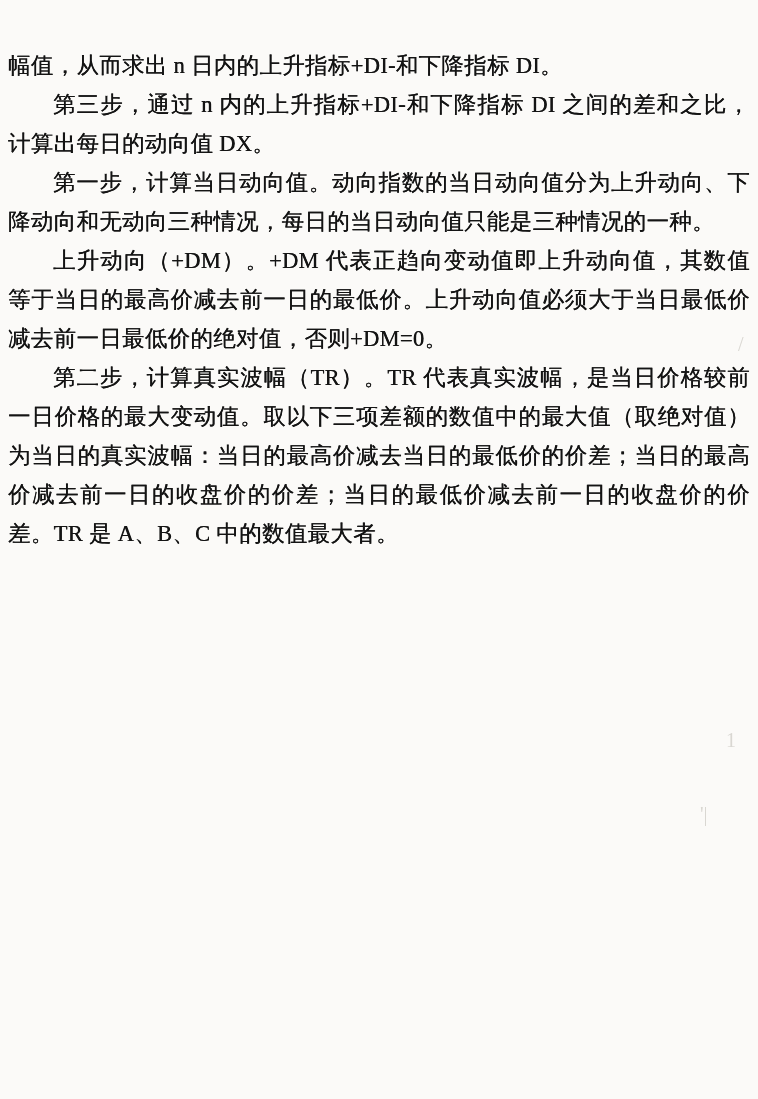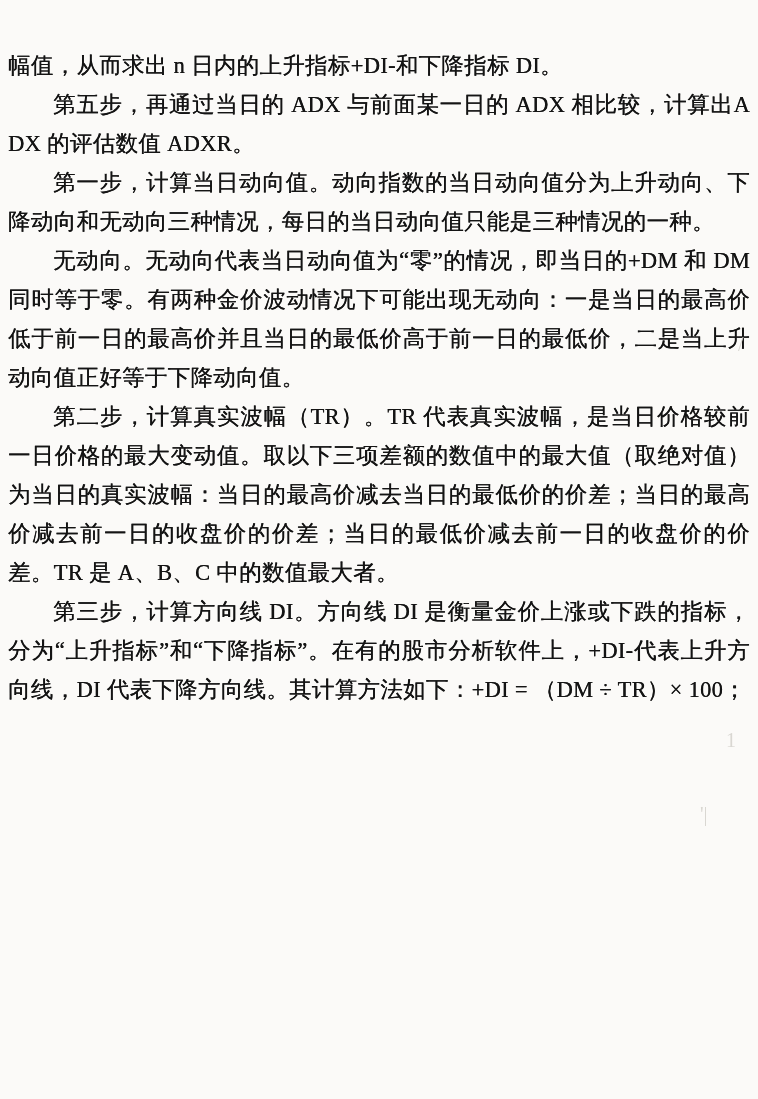"第三步，通过 n 内的上升指标+DI-和下降指标 DI" p.indent { html: none -> <p>第三步，通过 n 内的上升指标+DI-和下降指标 DI 之间的差和之比，计算出每日的动向值 DX。</p> }
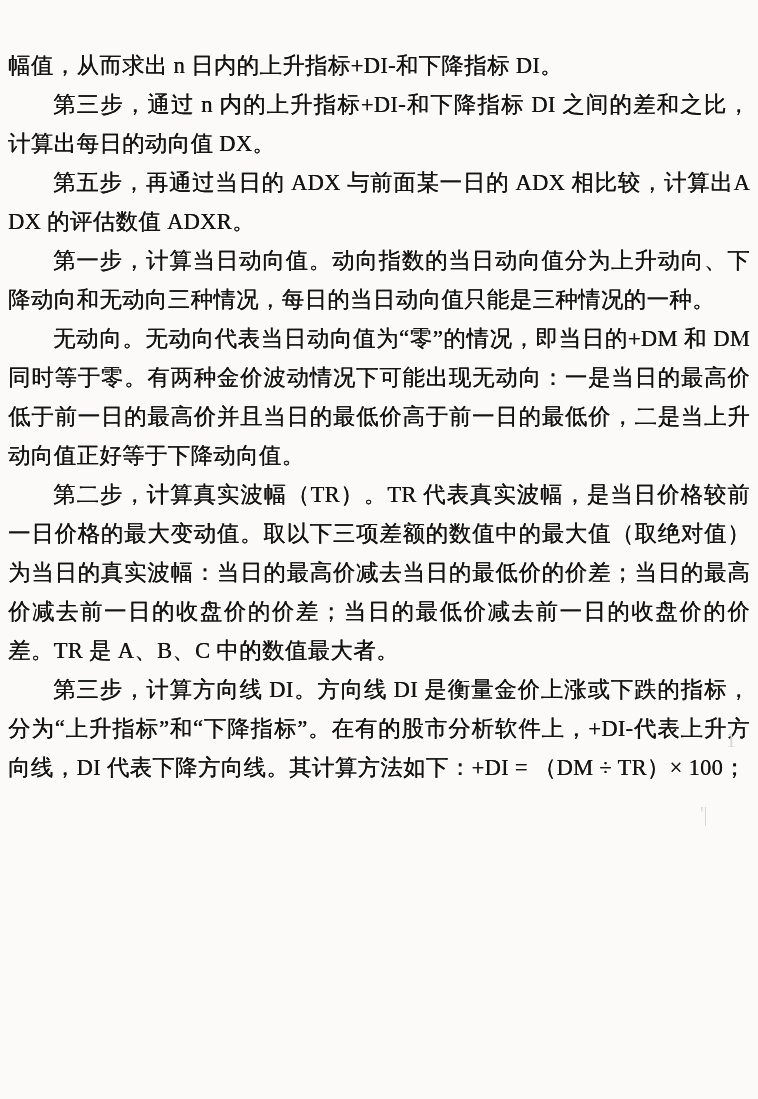"第五步，再通过当日的 ADX 与前面某一日的 ADX 相比较，计算出ADX" p.indent { html: <p>第五步，再通过当日的 ADX 与前面某一日的 ADX 相比较，计算出ADX 的评估数值 ADXR。</p> -> none }
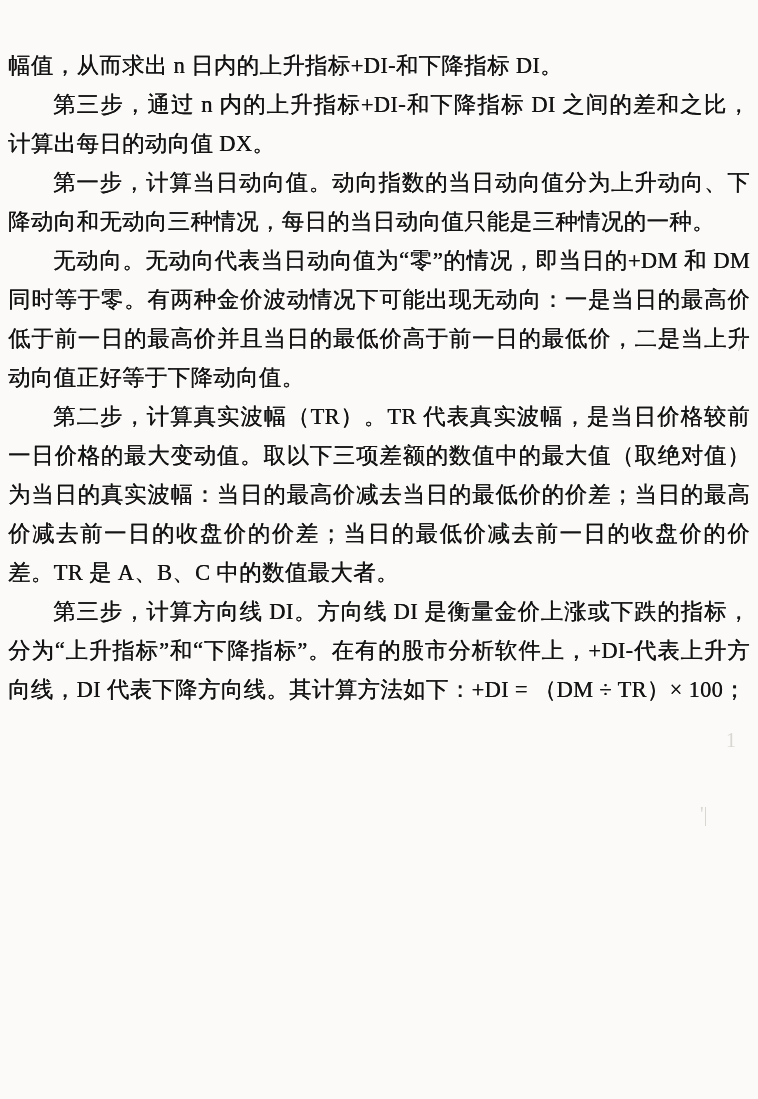"上升动向（+DM）。+DM" p.indent { html: none -> <p>上升动向（+DM）。+DM 代表正趋向变动值即上升动向值，其数值等于当日的最高价减去前一日的最低价。上升动向值必须大于当日最低价减去前一日最低价的绝对值，否则+DM=0。</p> }
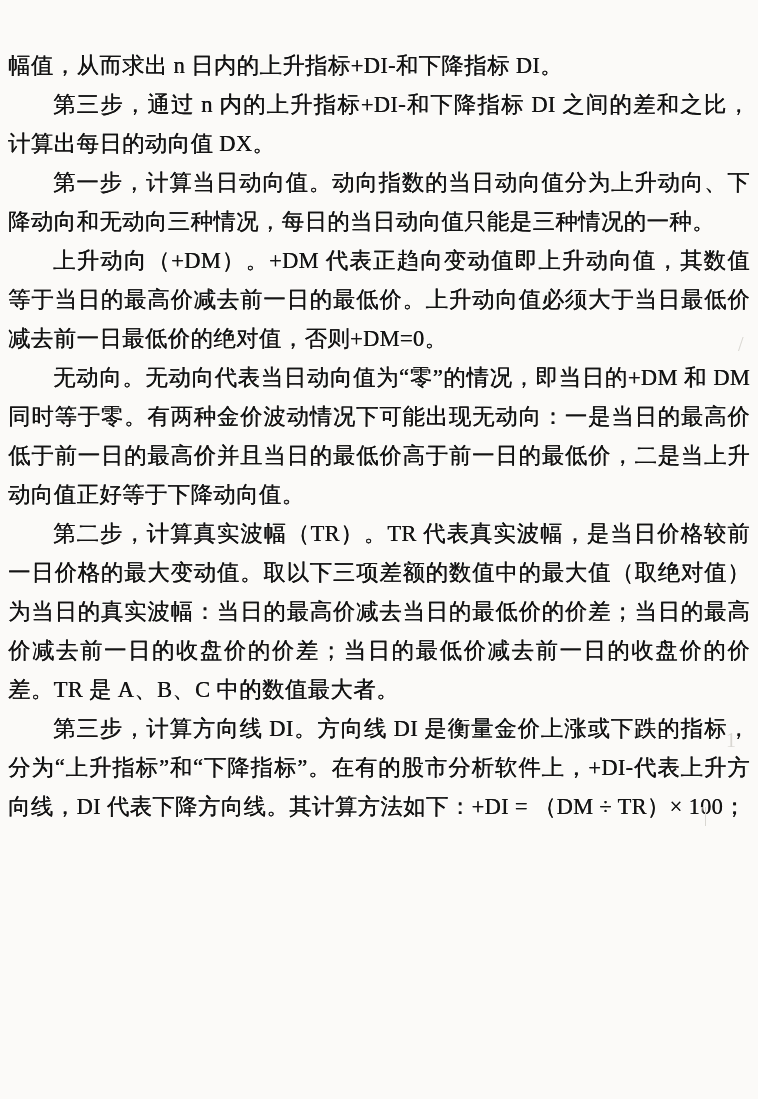"无动向。无动向代表当日动向值为“零”的情况，即当日的+DM 和 DM" p.indent { html: <p>无动向。无动向代表当日动向值为“零”的情况，即当日的+DM 和 DM 同时等于零。有两种金价波动情况下可能出现无动向：一是当日的最高价低于前一日的最高价并且当日的最低价高于前一日的最低价，二是当上升动向值正好等于下降动向值。</p> -> none }
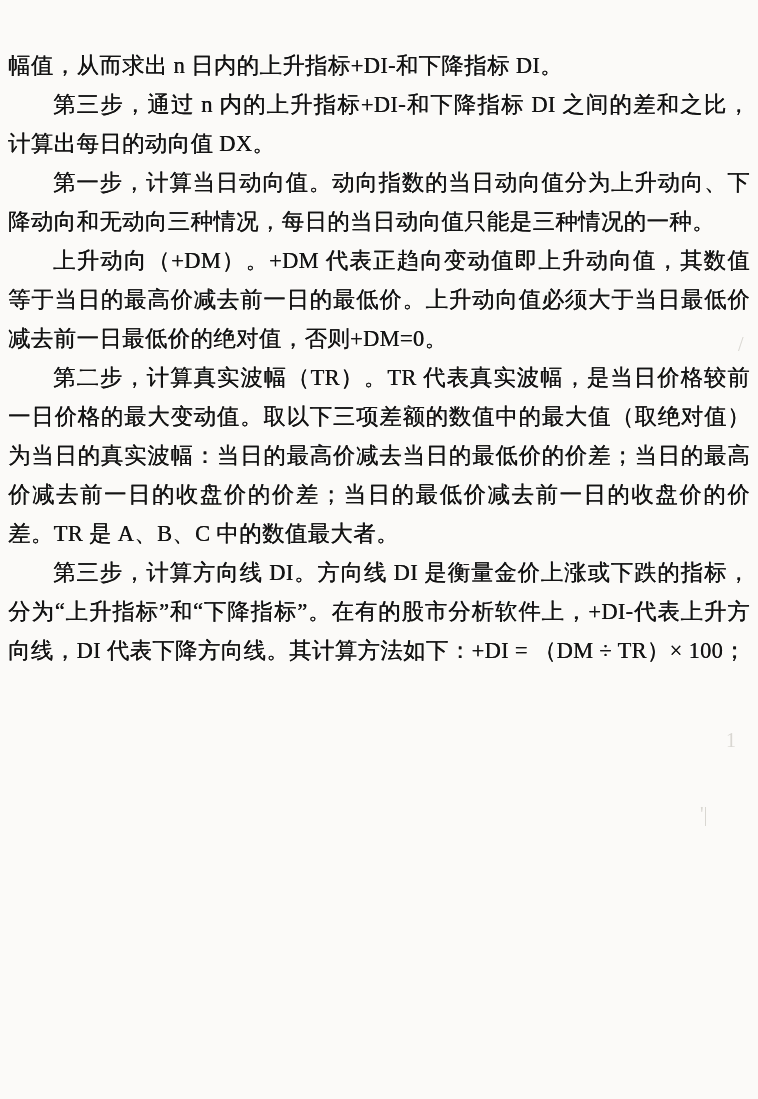"第三步，计算方向线 DI。方向线 DI" p.indent { html: <p>第三步，计算方向线 DI。方向线 DI 是衡量金价上涨或下跌的指标，分为“上升指标”和“下降指标”。在有的股市分析软件上，+DI-代表上升方向线，DI 代表下降方向线。其计算方法如下：+DI = （DM ÷ TR）× 100；</p> -> none }
